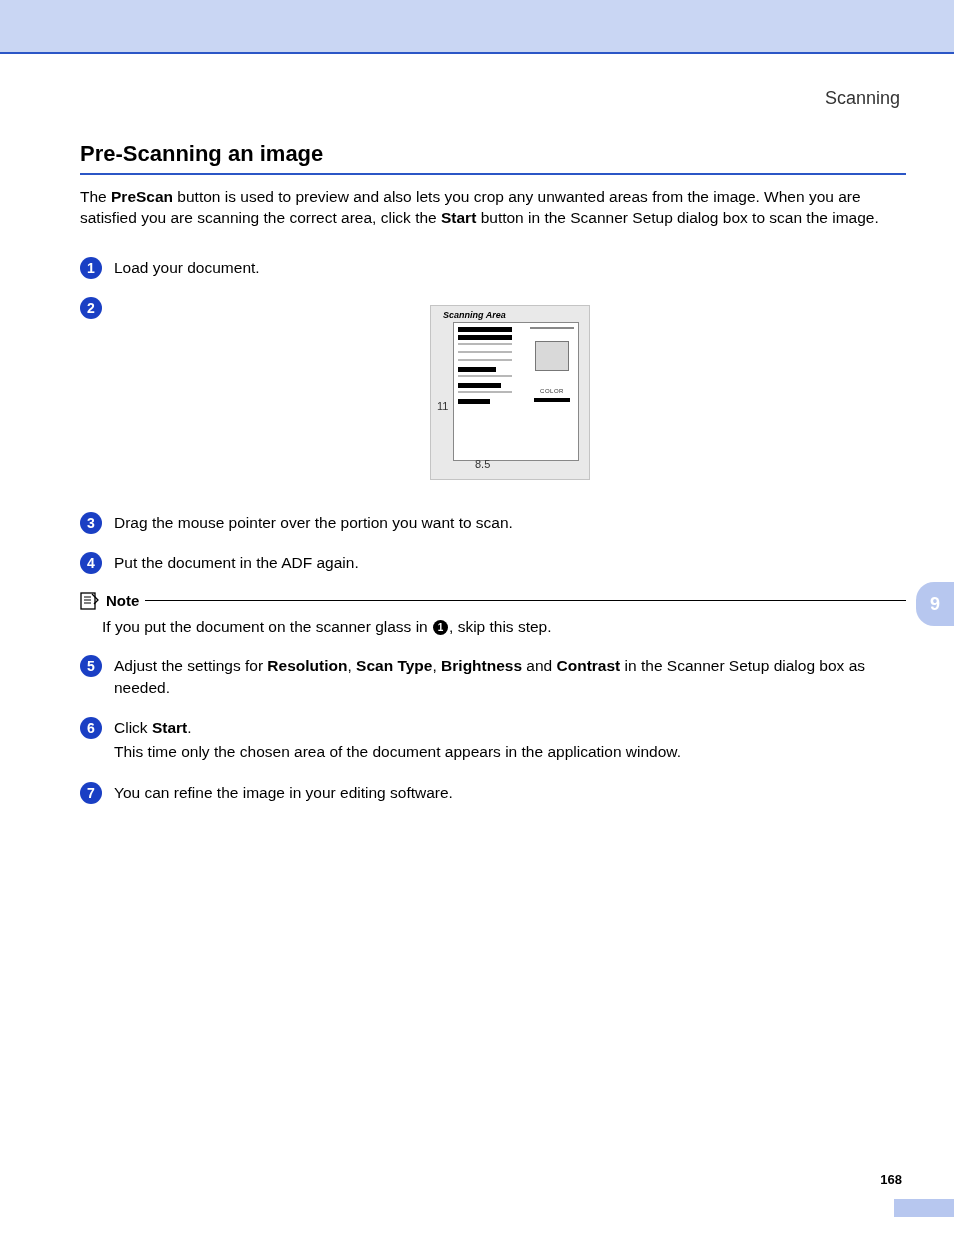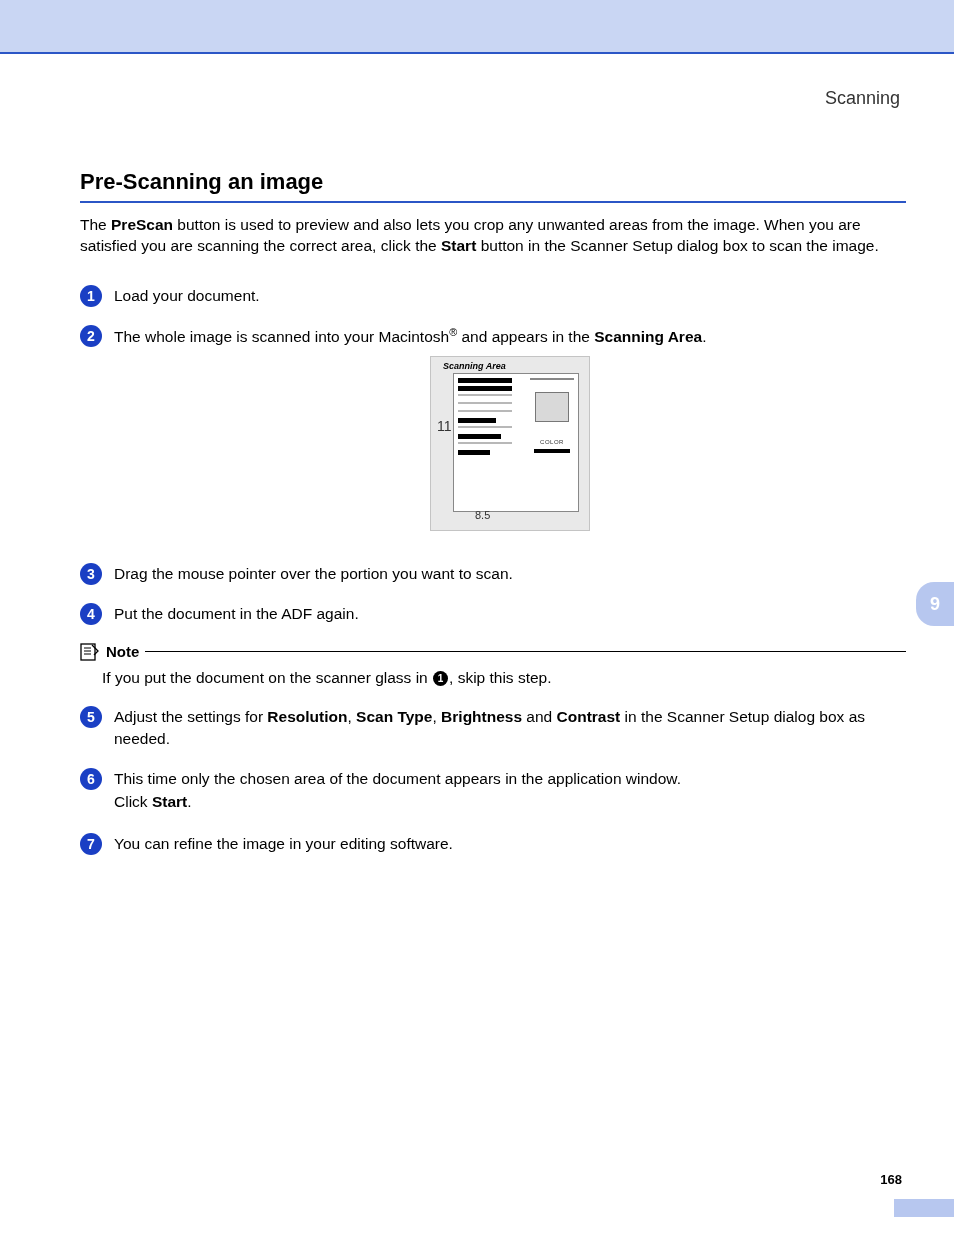"Pre-Scanning an image" .section-title { margin-top: 60px -> 32px }
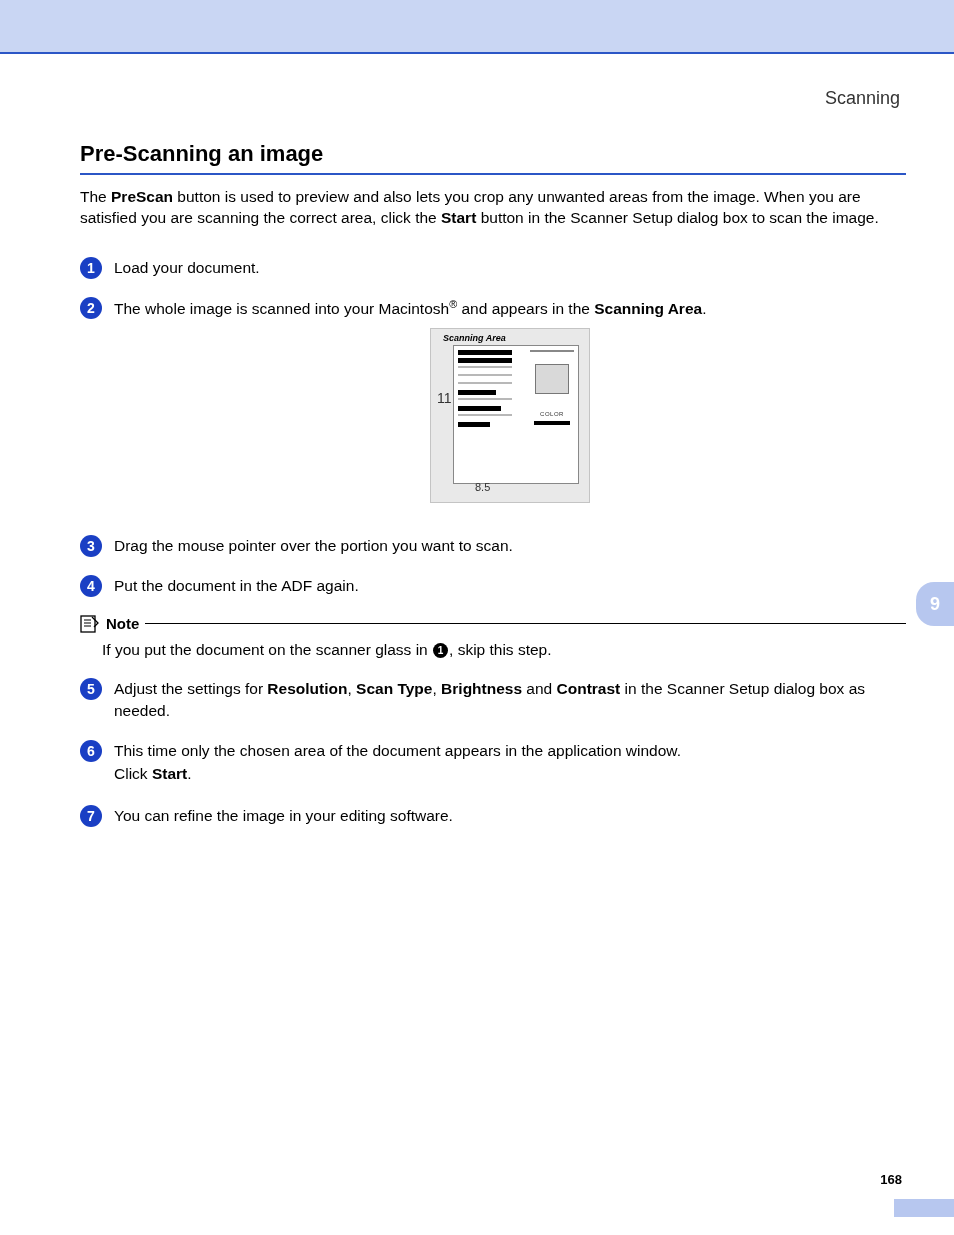"The whole image is scanned" p { html: <p><span>The whole image is scanned into your Macintosh</span><sup>®</sup><span> and appears in the </span><b>Scanning Area</b><span>.</span></p> -> none }
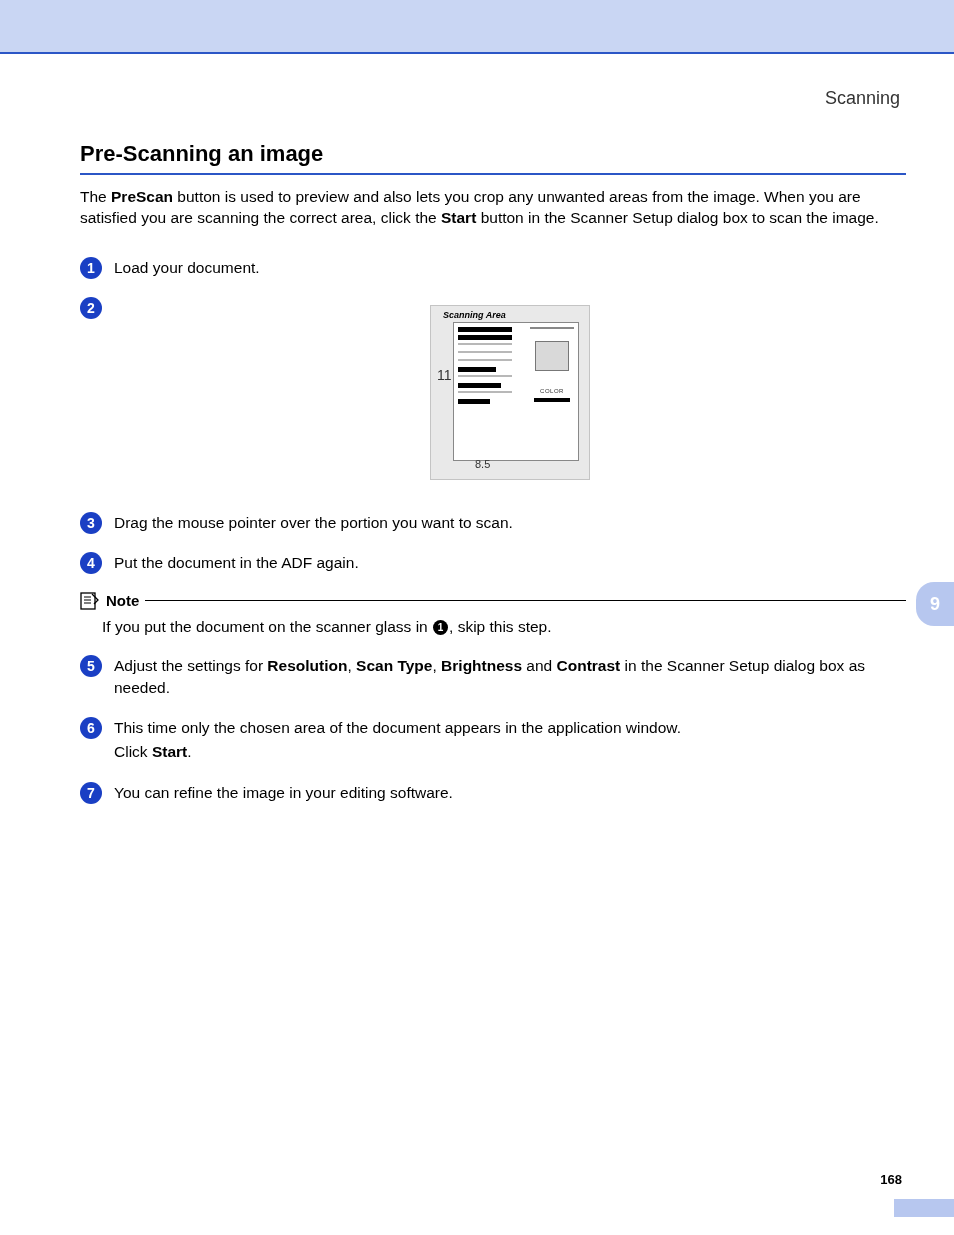"11" .figure-marker { font-size: 14px -> 11px; top: 60px -> 93px }
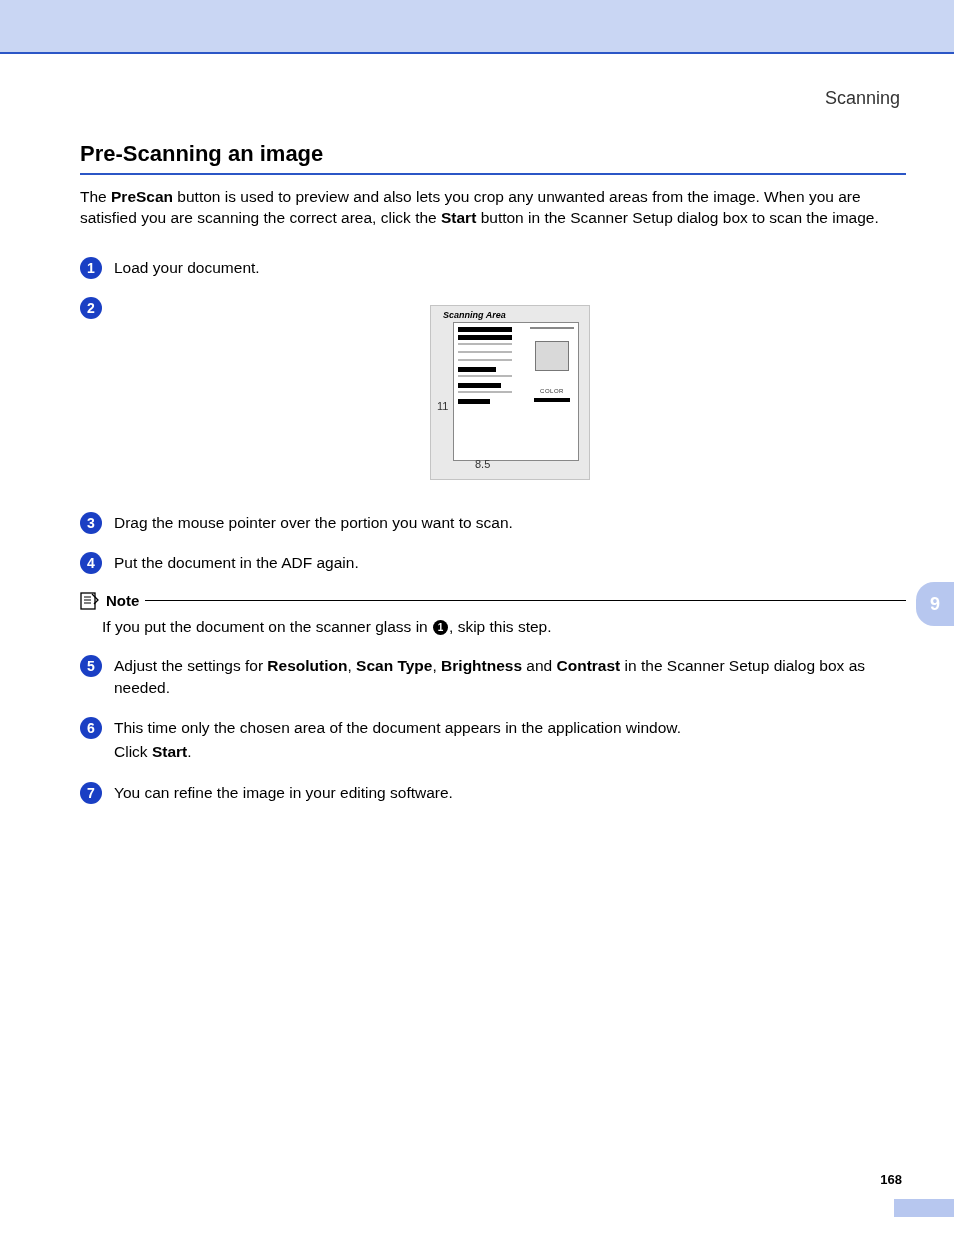"This time only the chosen" p { order: before "Click Start." -> after "Click Start." }
